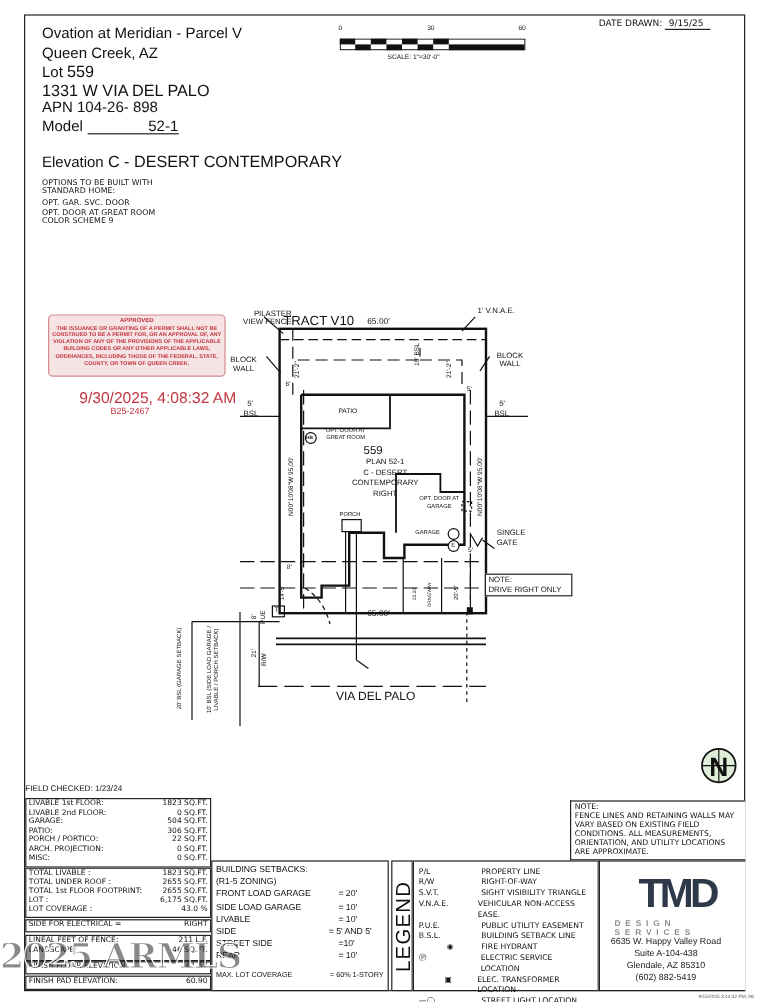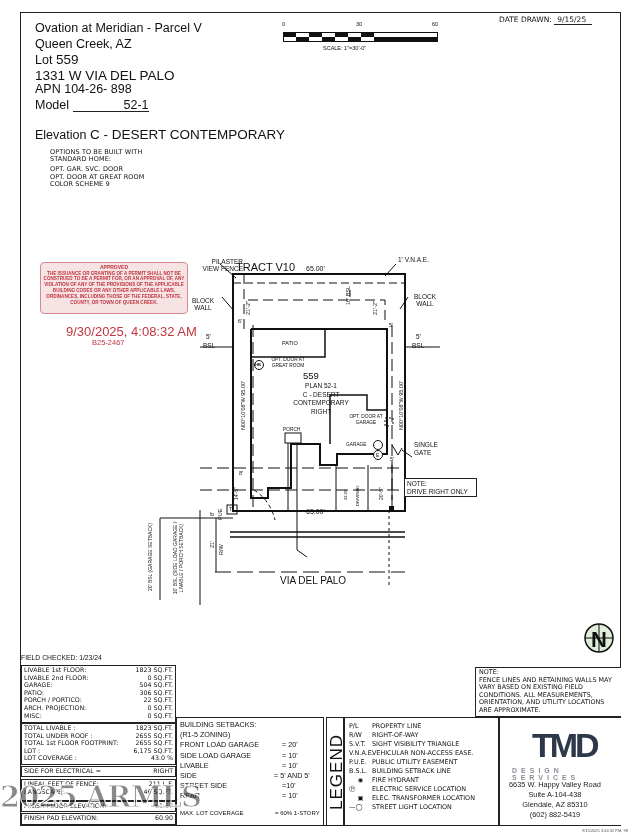"OPTIONS TO BE BUILT WITH" .small { margin-left: 15px -> none }
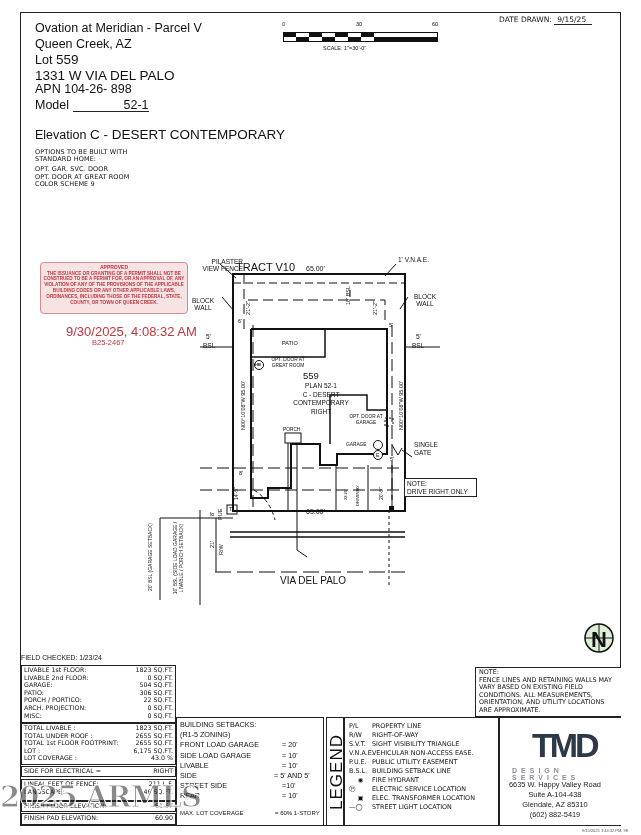"P/L" .legend-row .ab { width: 23px -> 52px }
